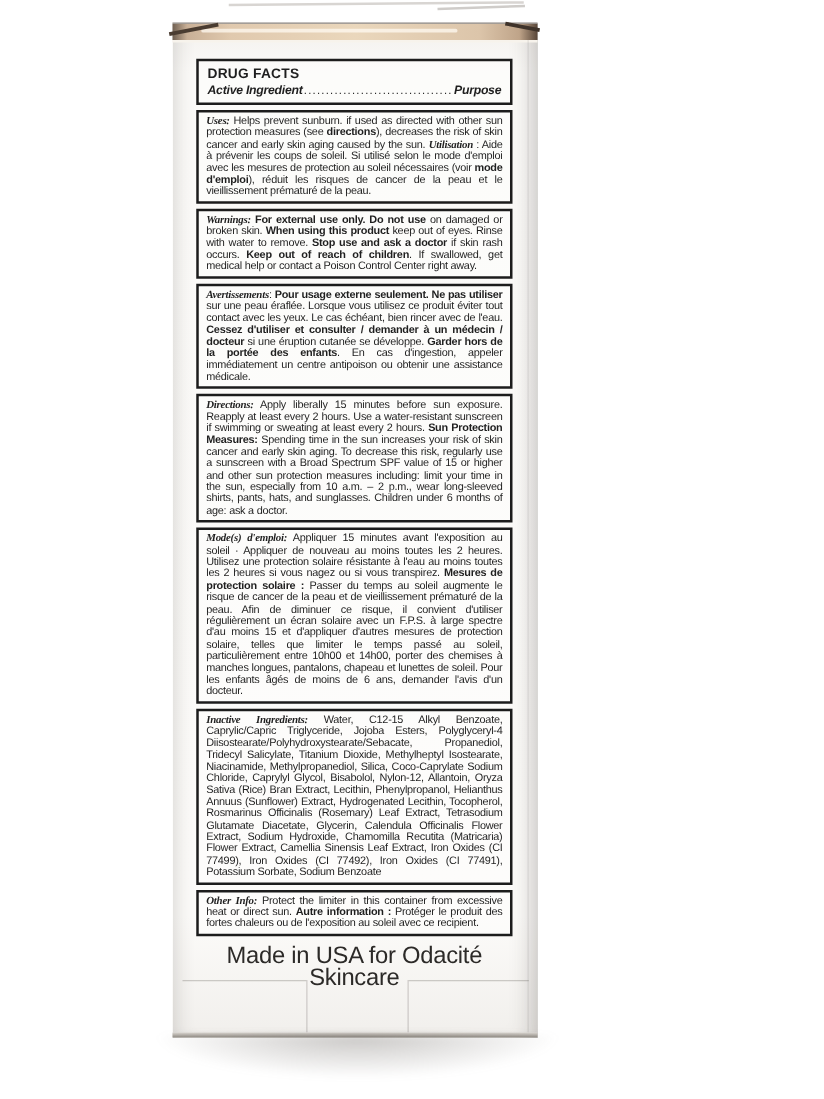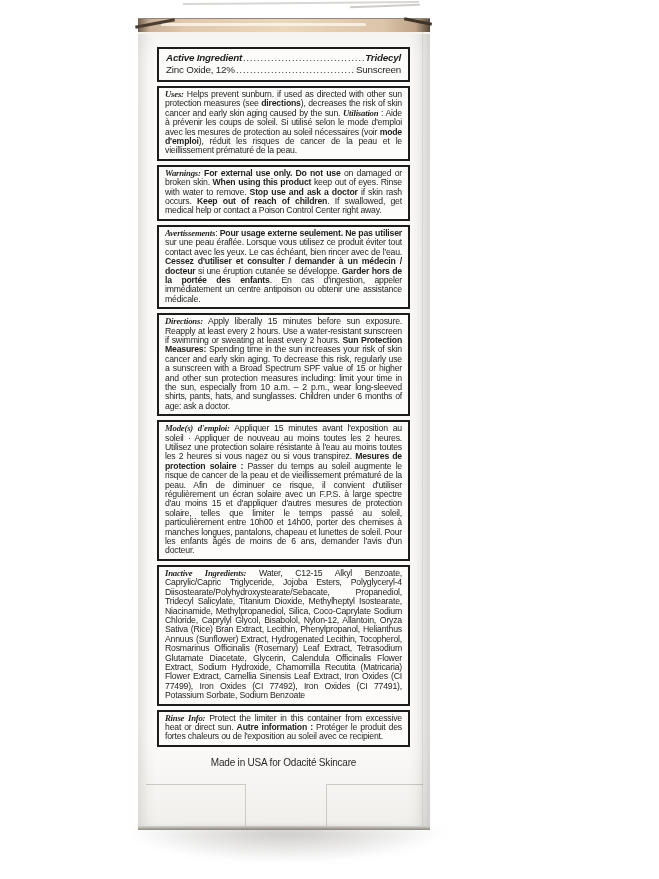"DRUG FACTS" div.df-title { html: none -> <div>DRUG FACTS</div> }
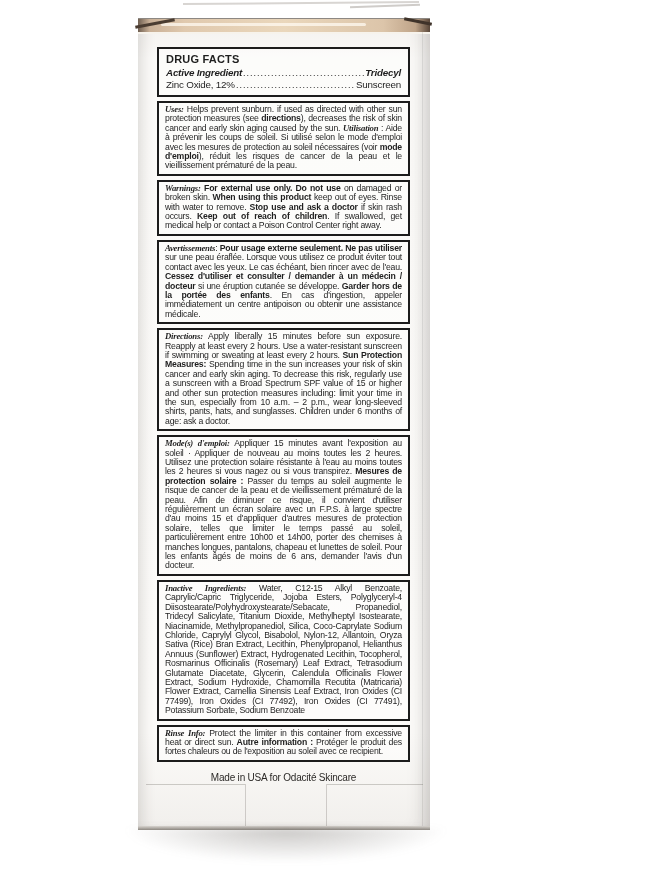"Tridecyl" span.right { text: Tridecyl -> Purpose }
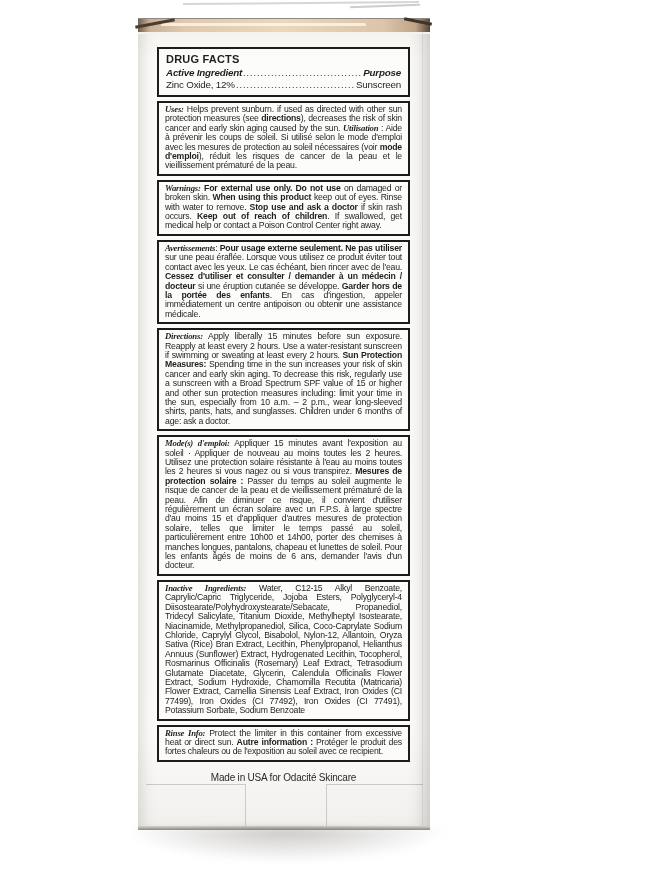"Zinc Oxide, 12%" div.lead-row { html: <div> <span>Zinc Oxide, 12%</span> <span></span> <span>Sunscreen</span> </div> -> none }
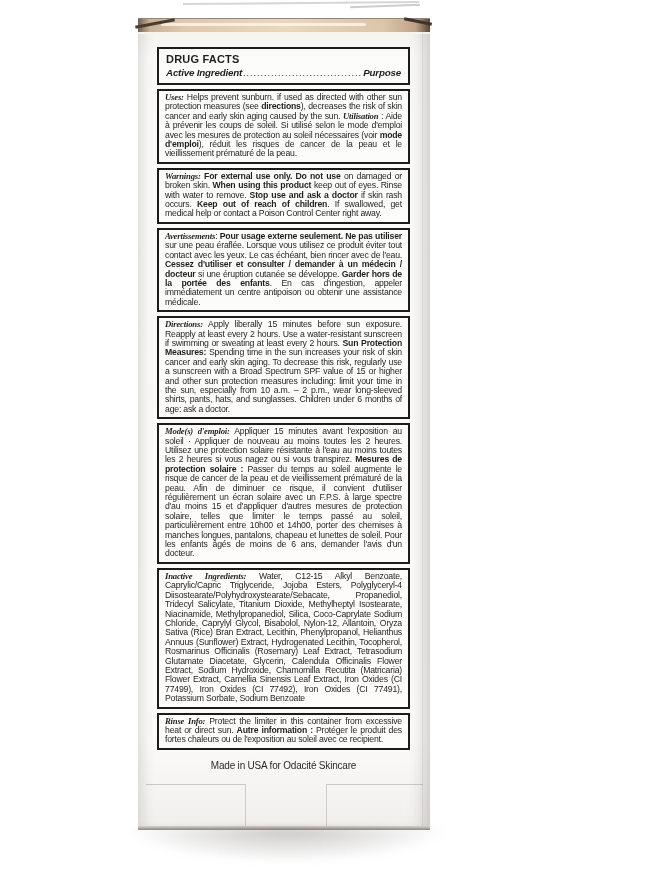"Rinse Info:" span.b { text: Rinse -> Other }
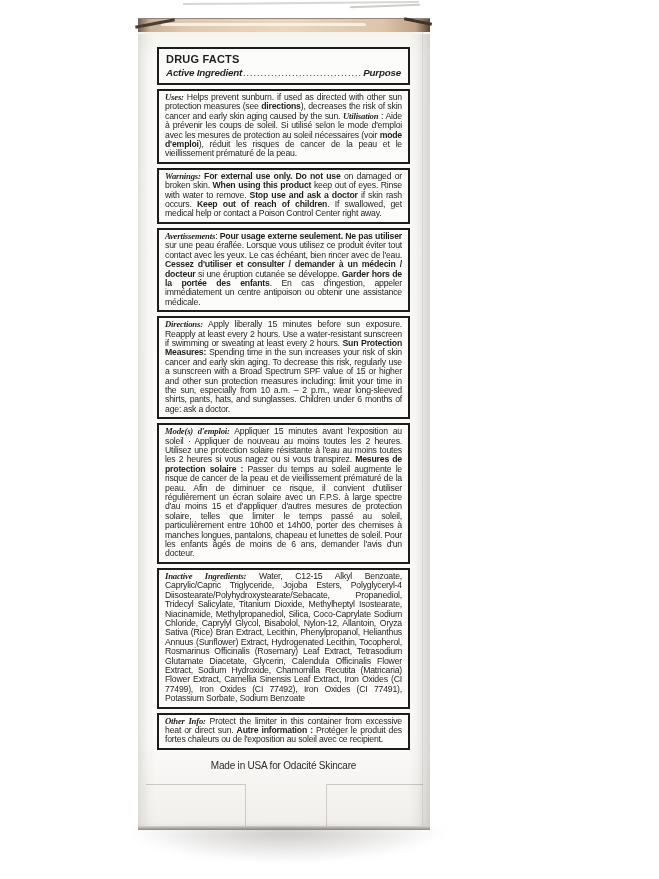"Made in USA for Odacité" .made-in { font-size: 10px -> 19px }
